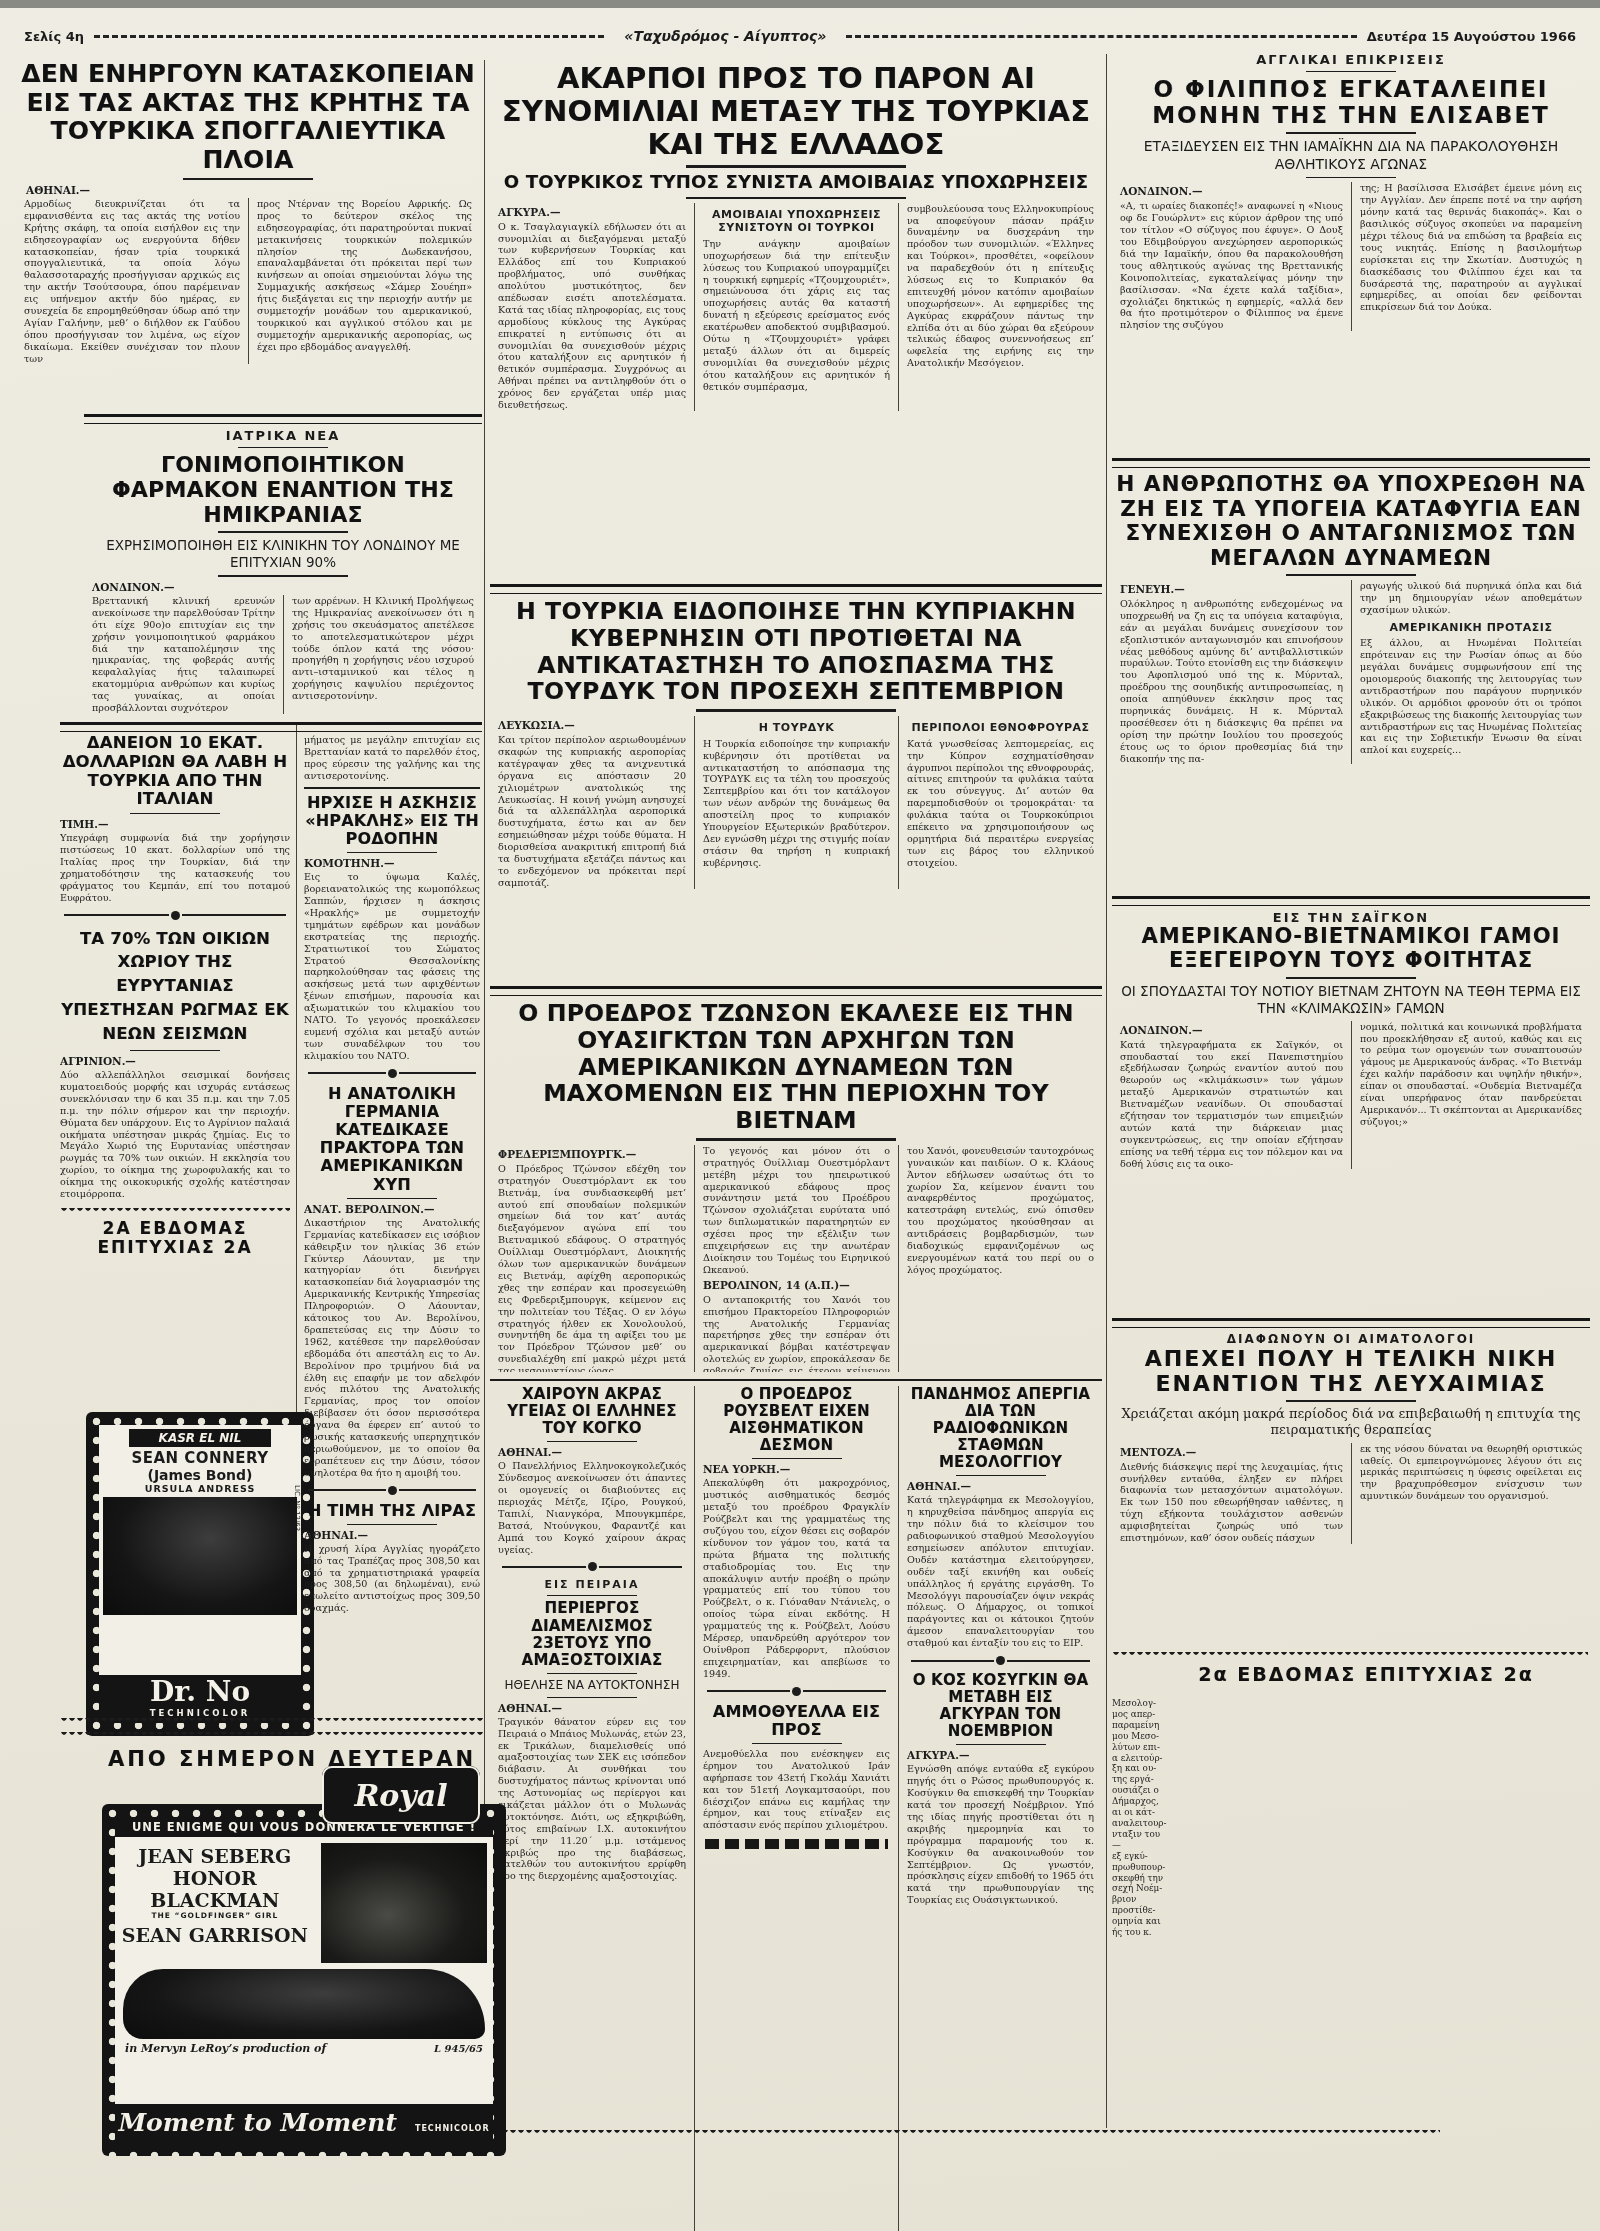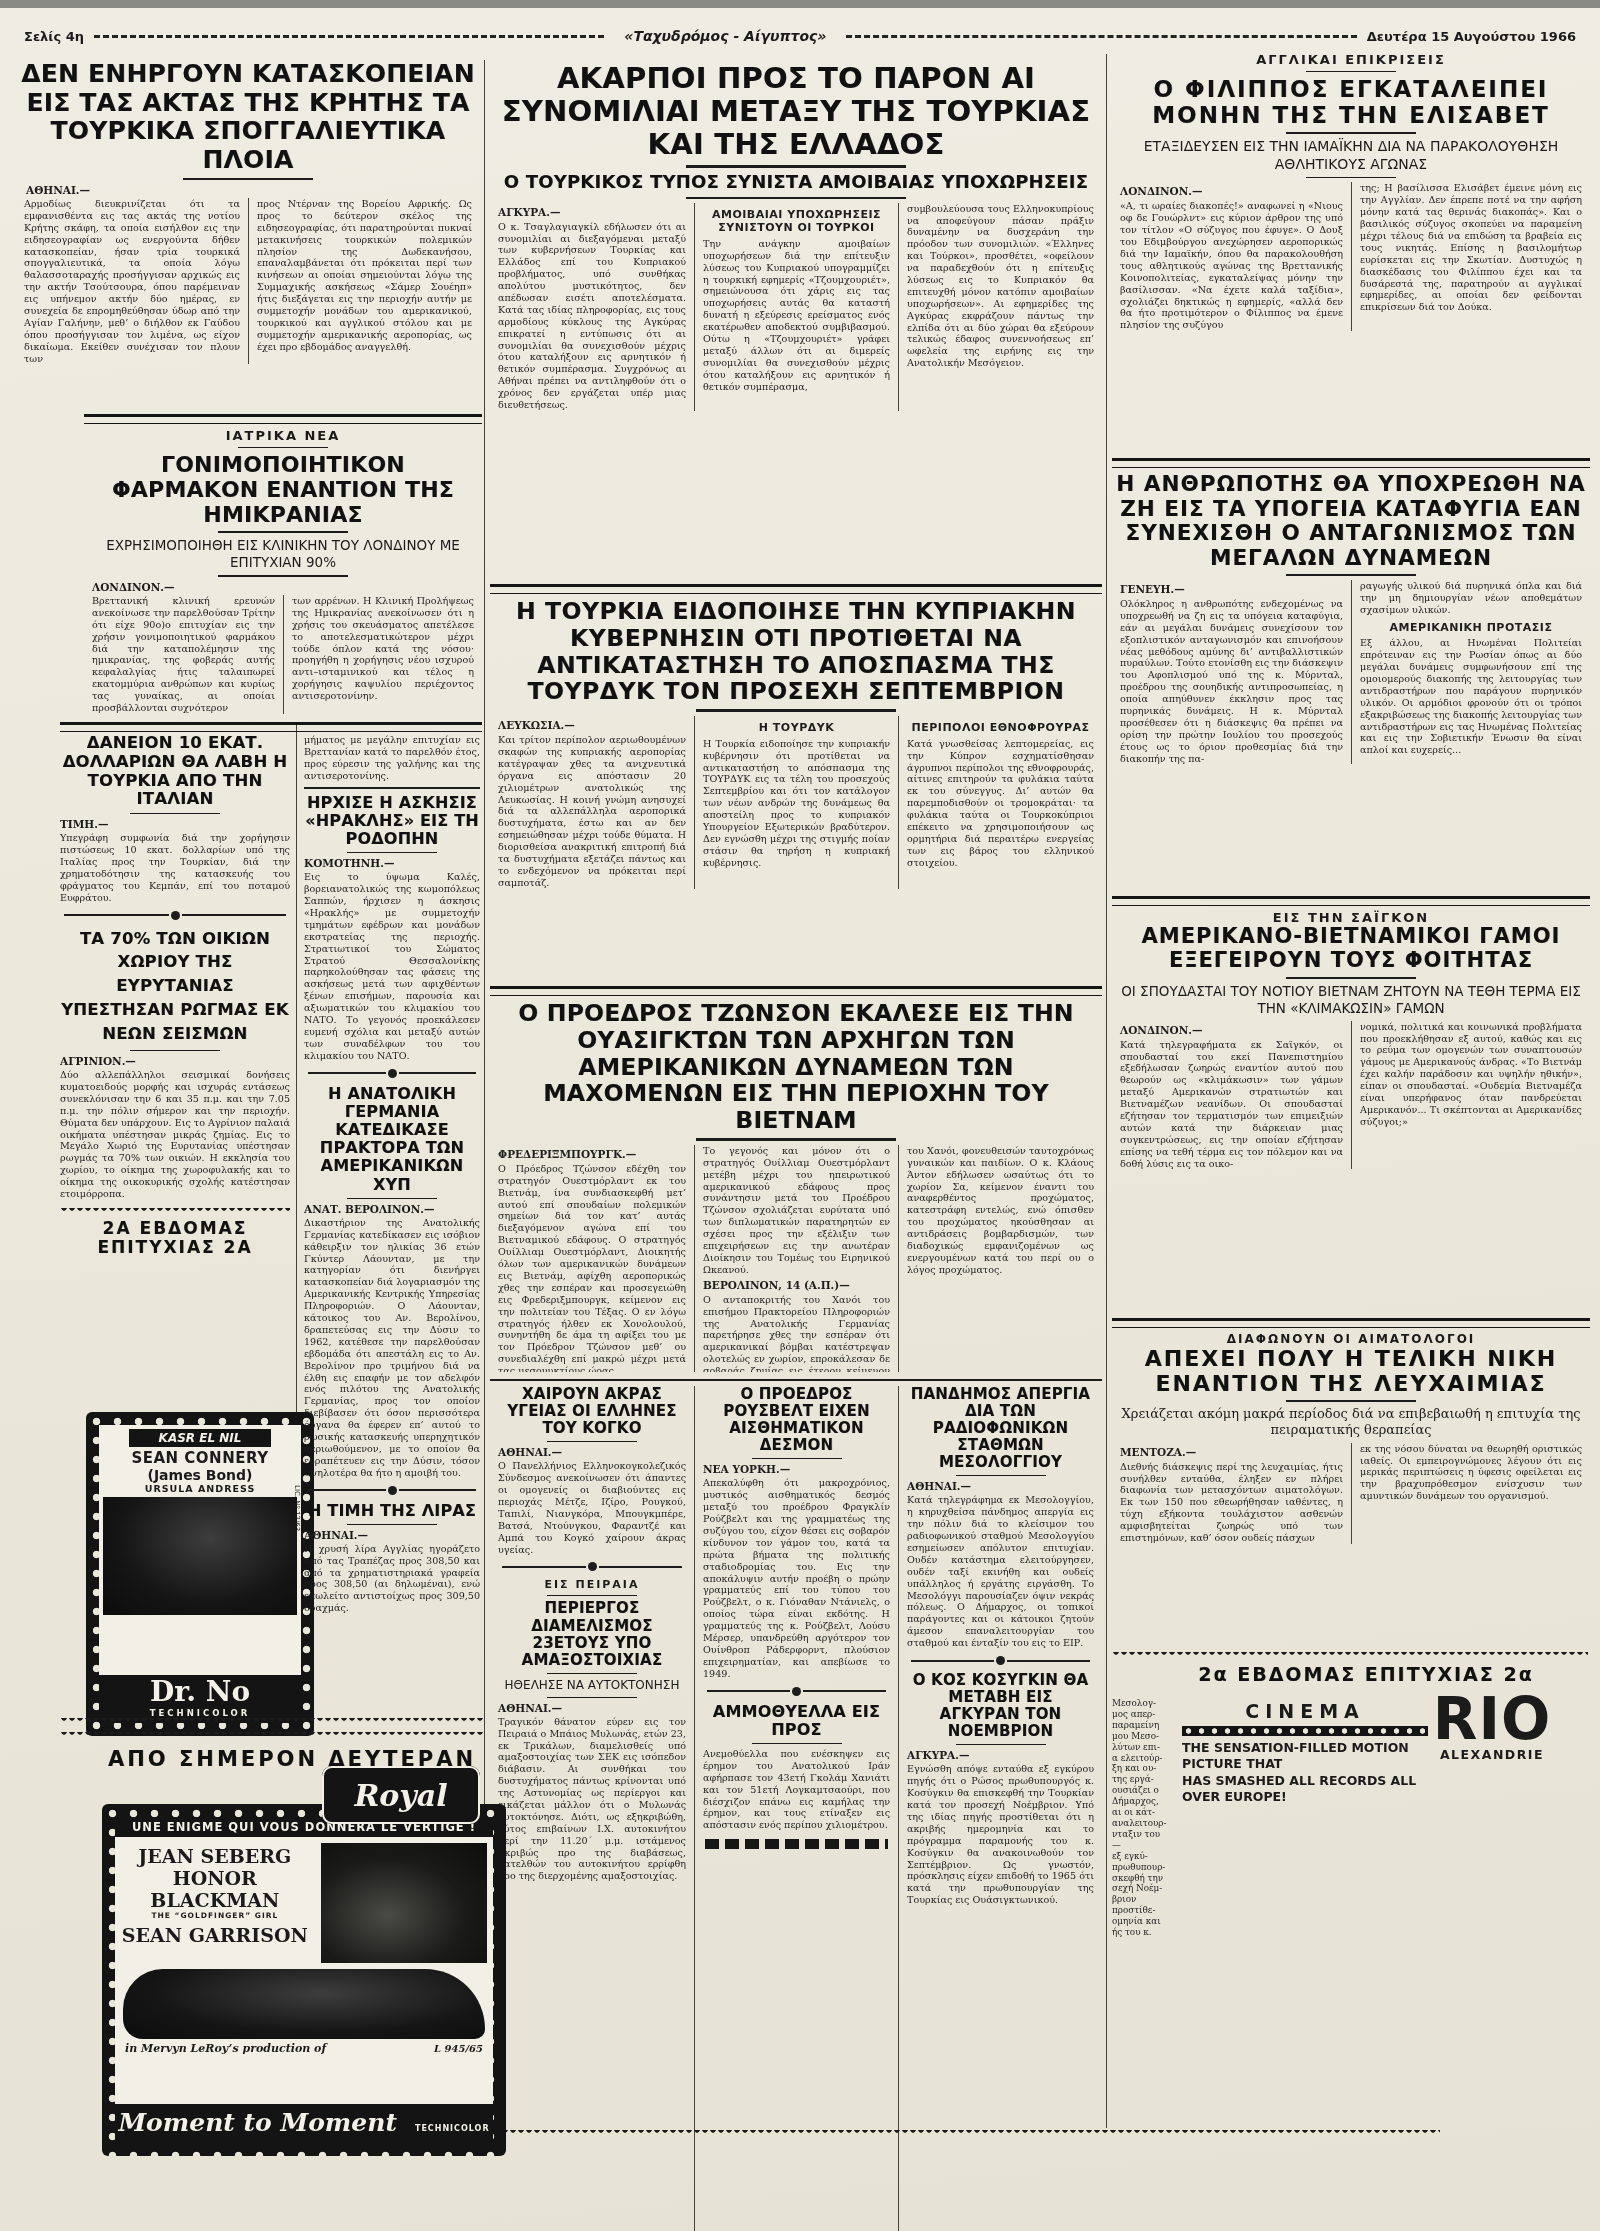"CINEMA" div { html: <div> <div> <div>CINEMA</div> <div></div> <div>THE SENSATION-FILLED MOTION PICTURE THAT</div> <div>HAS SMASHED ALL RECORDS ALL OVER EUROPE!</div> </div> <div> <div>RIO</div> <div>ALEXANDRIE</div> </div> </div> -> none }
